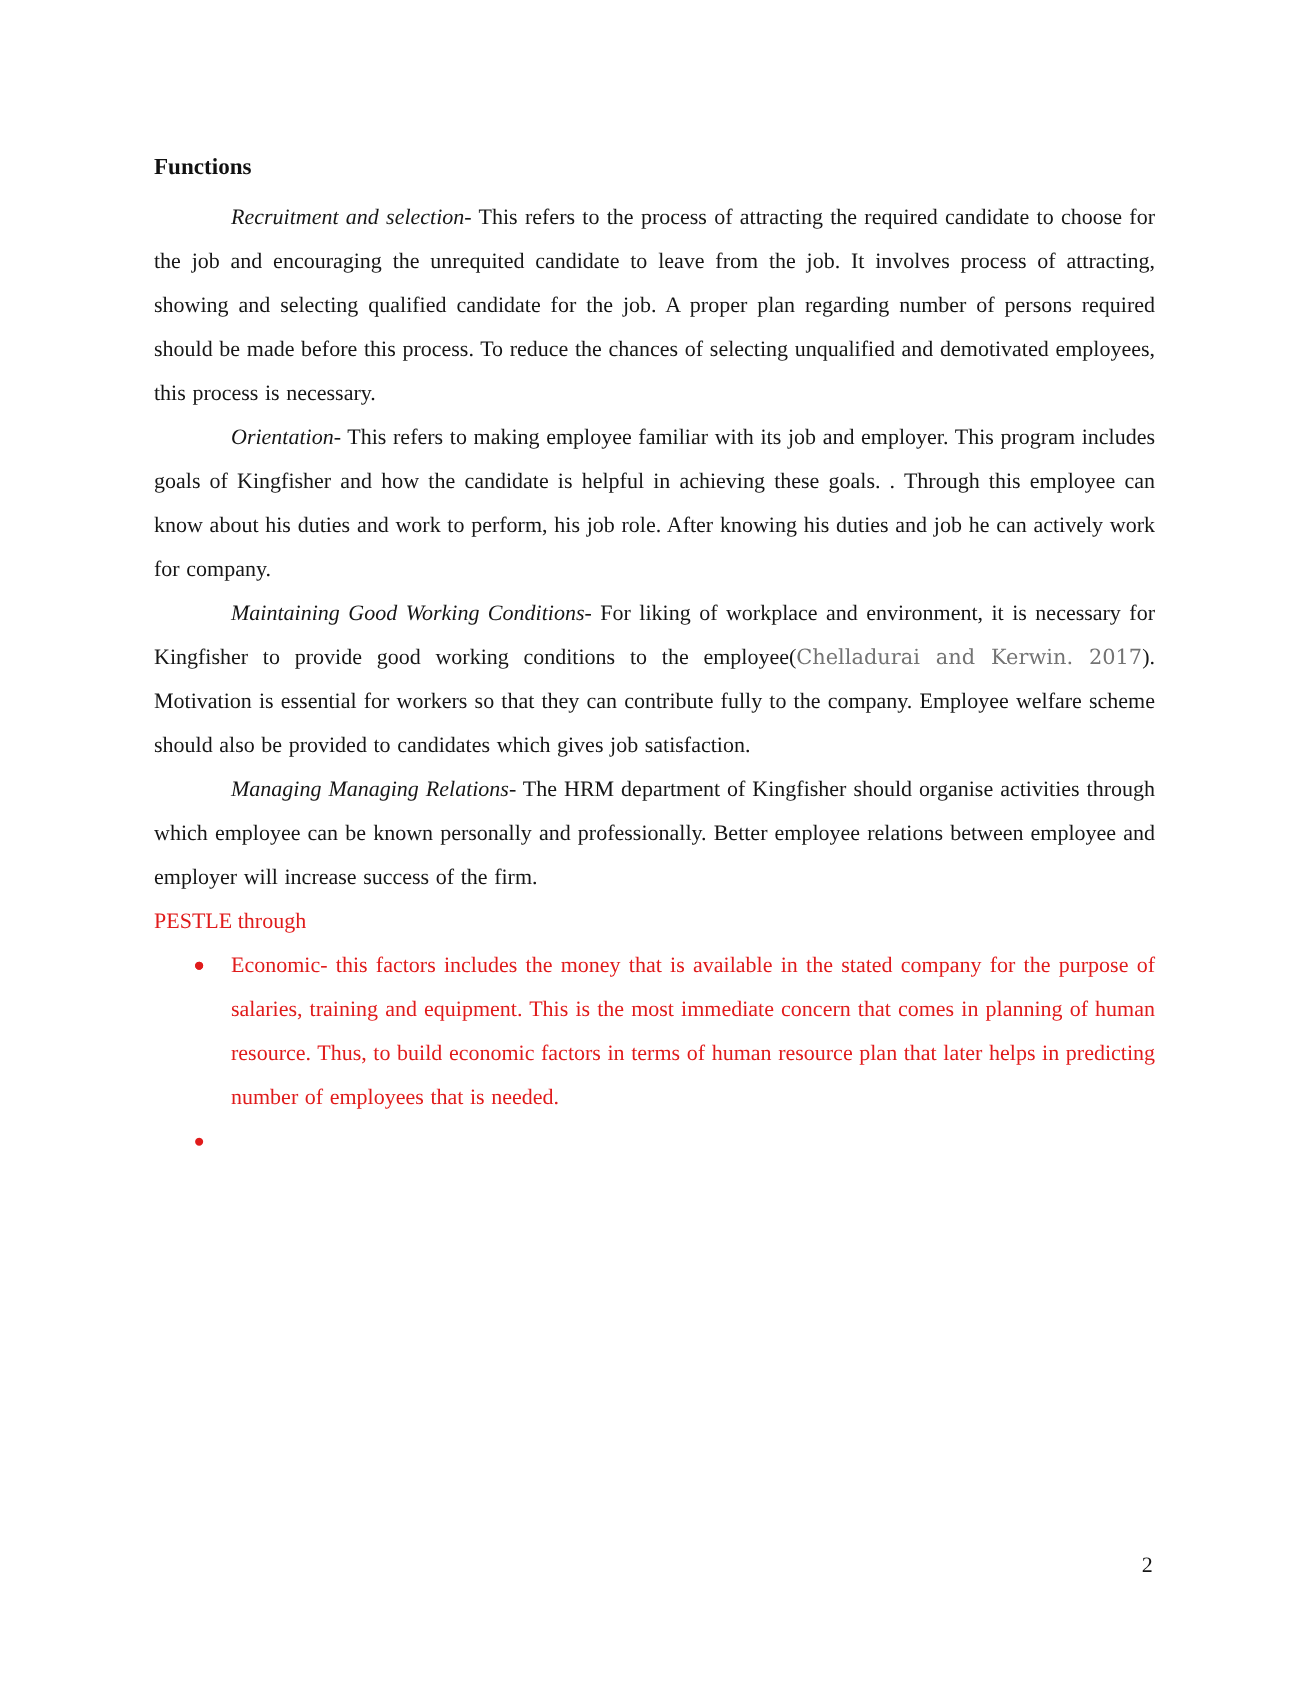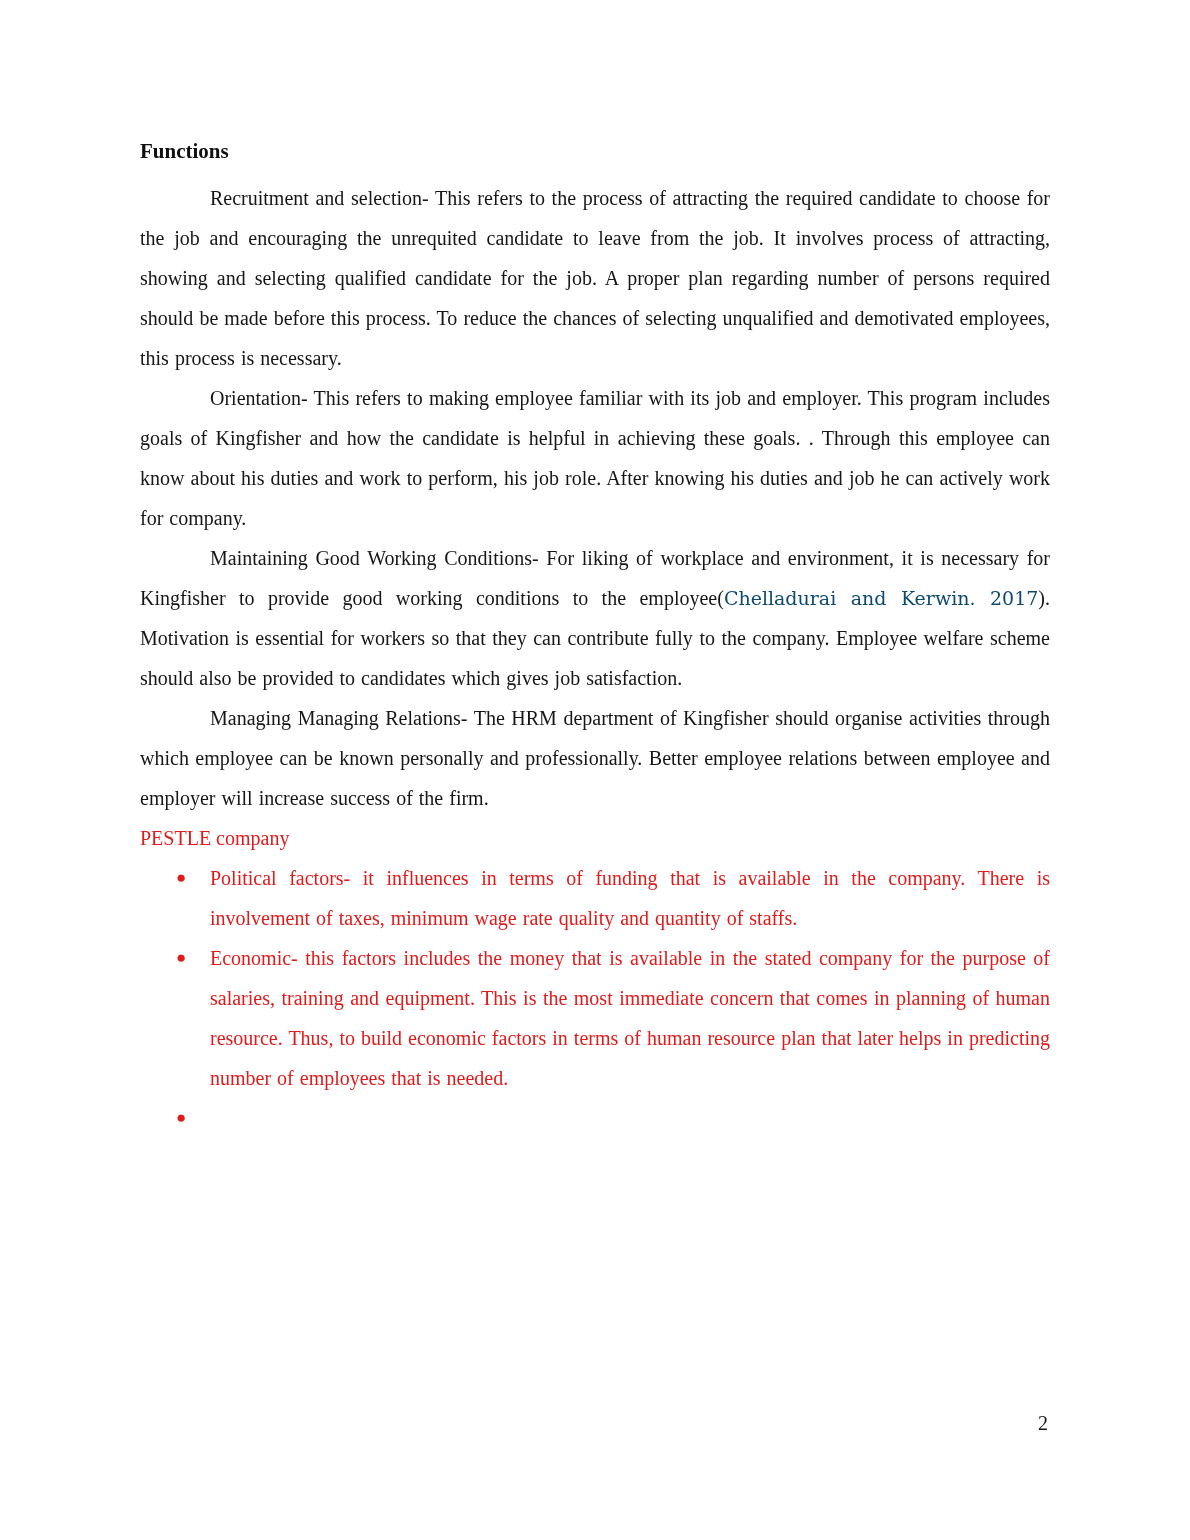"Recruitment and selection-" .lead { font-style: none -> italic }
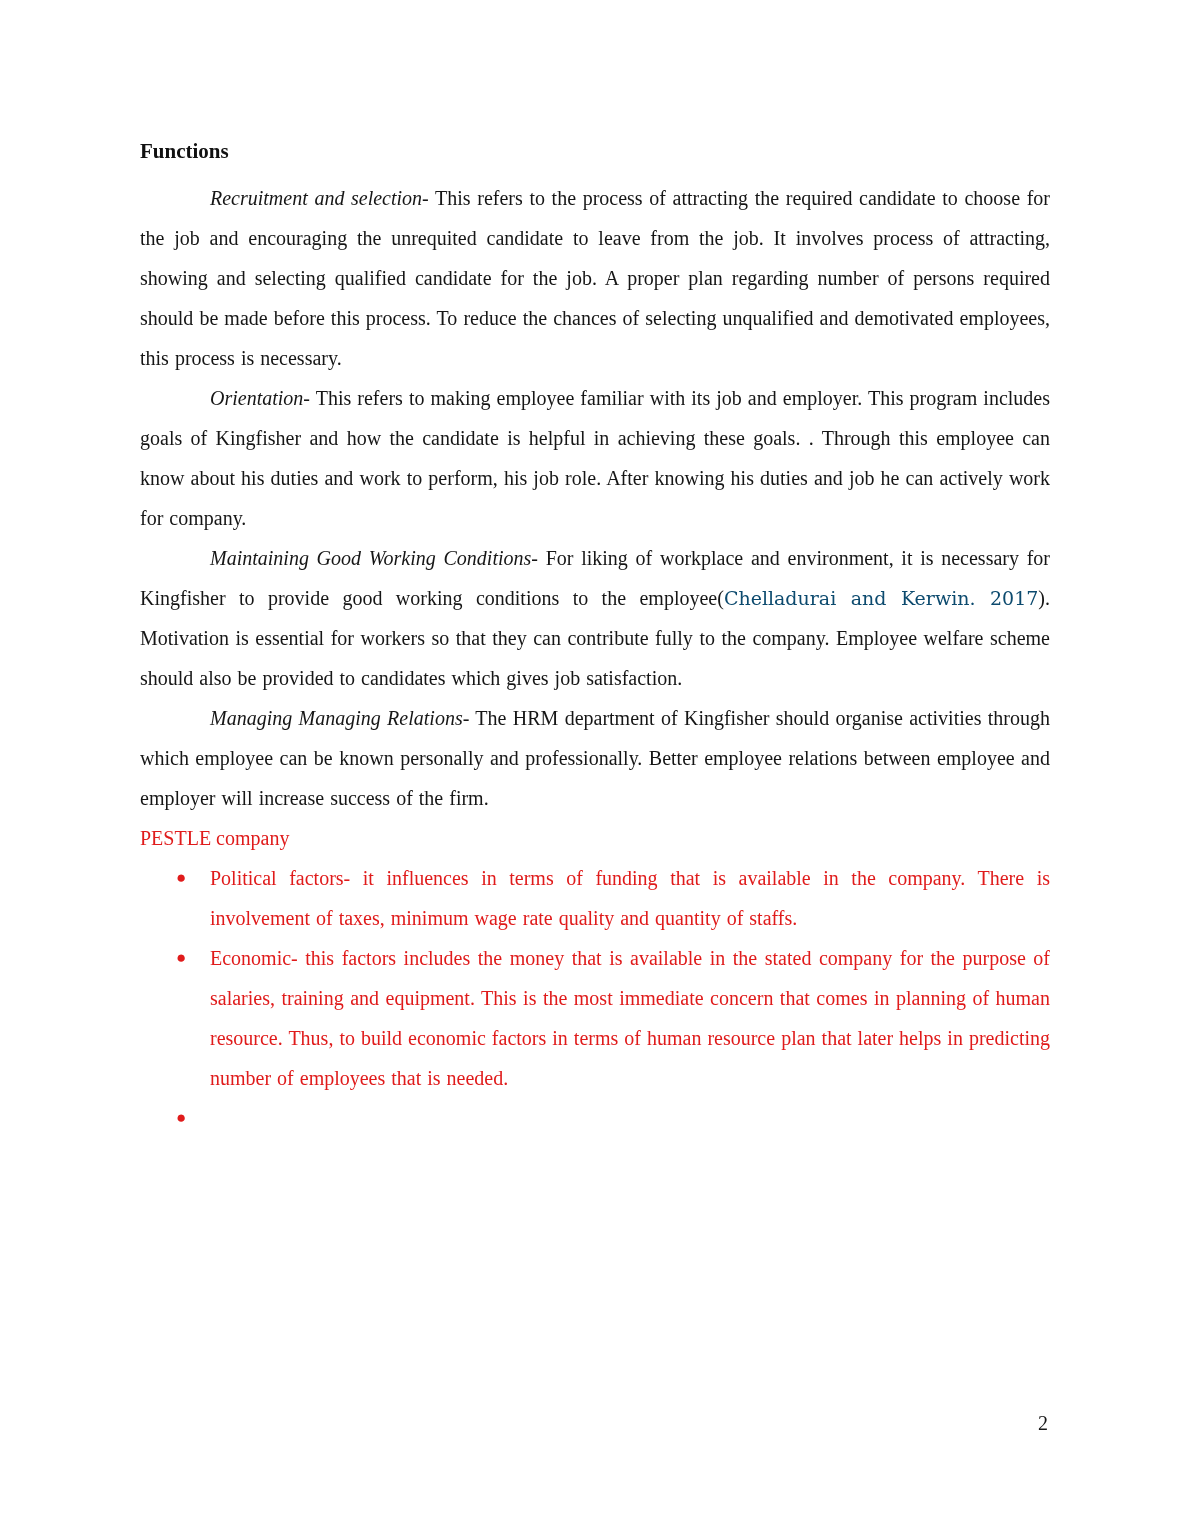"Chelladurai and Kerwin. 2017" .citation { color: #0c4a6e -> #737373 }
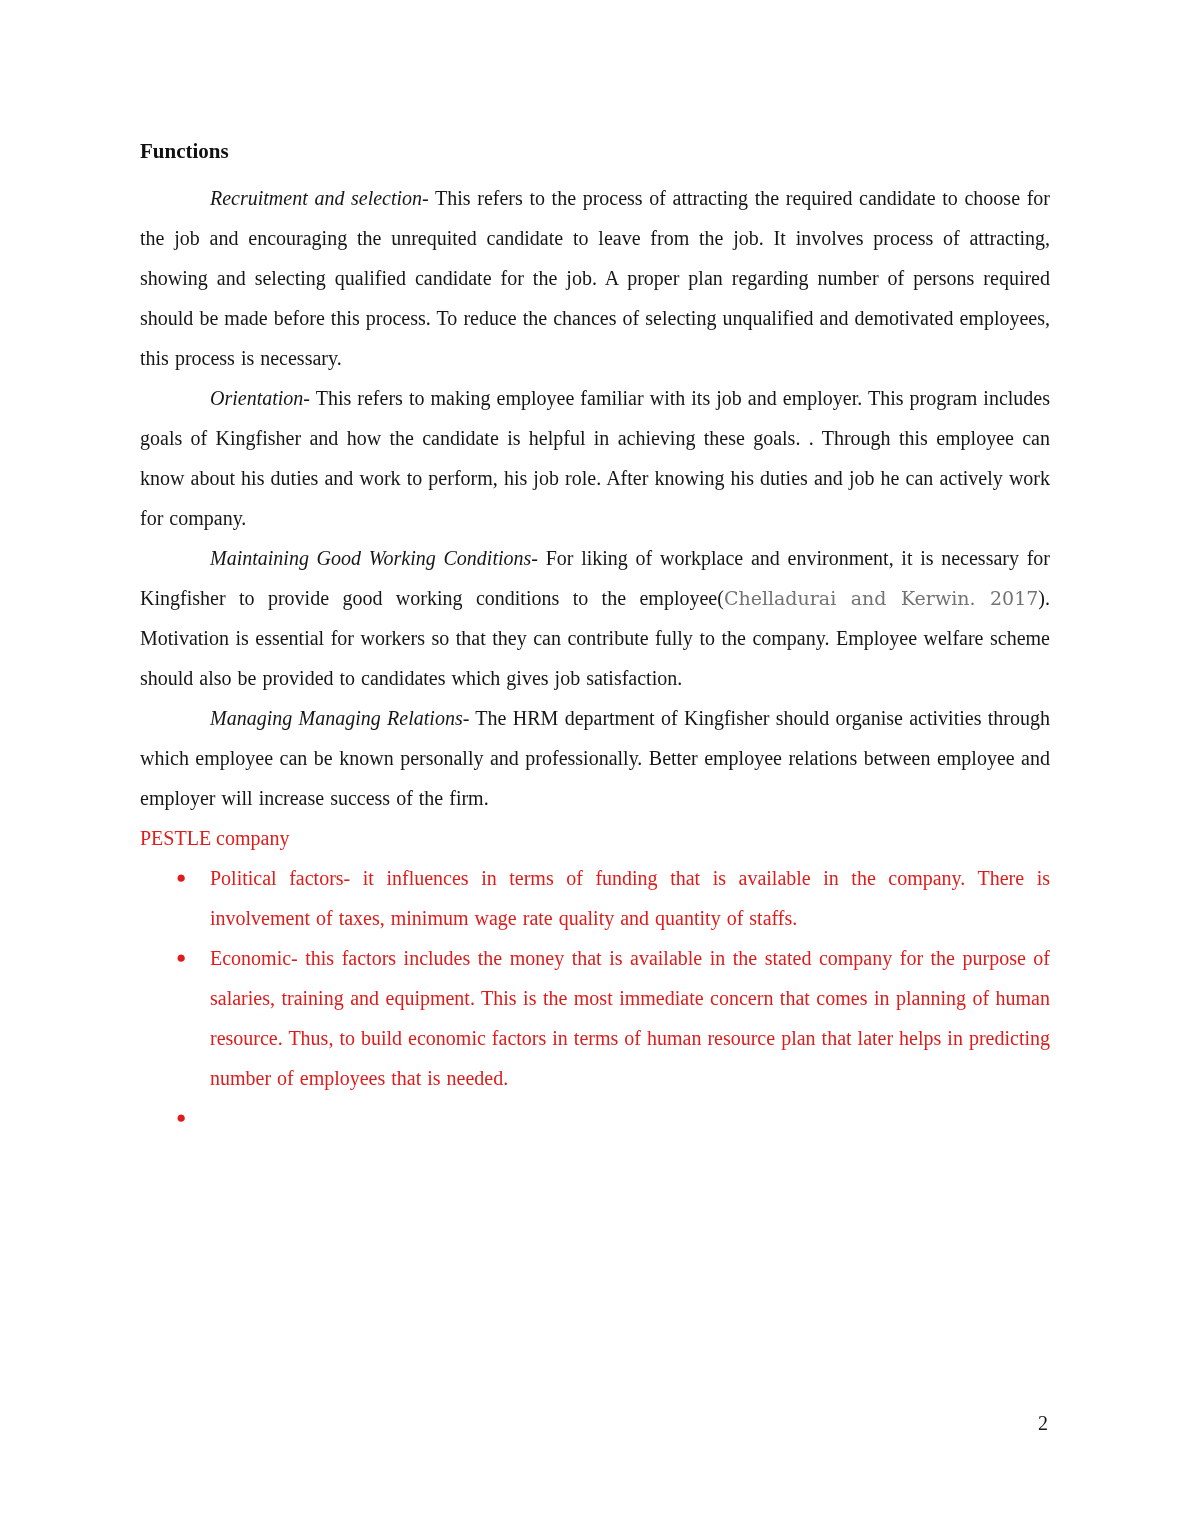"PESTLE company" h2.pestle-heading { text: company -> through }
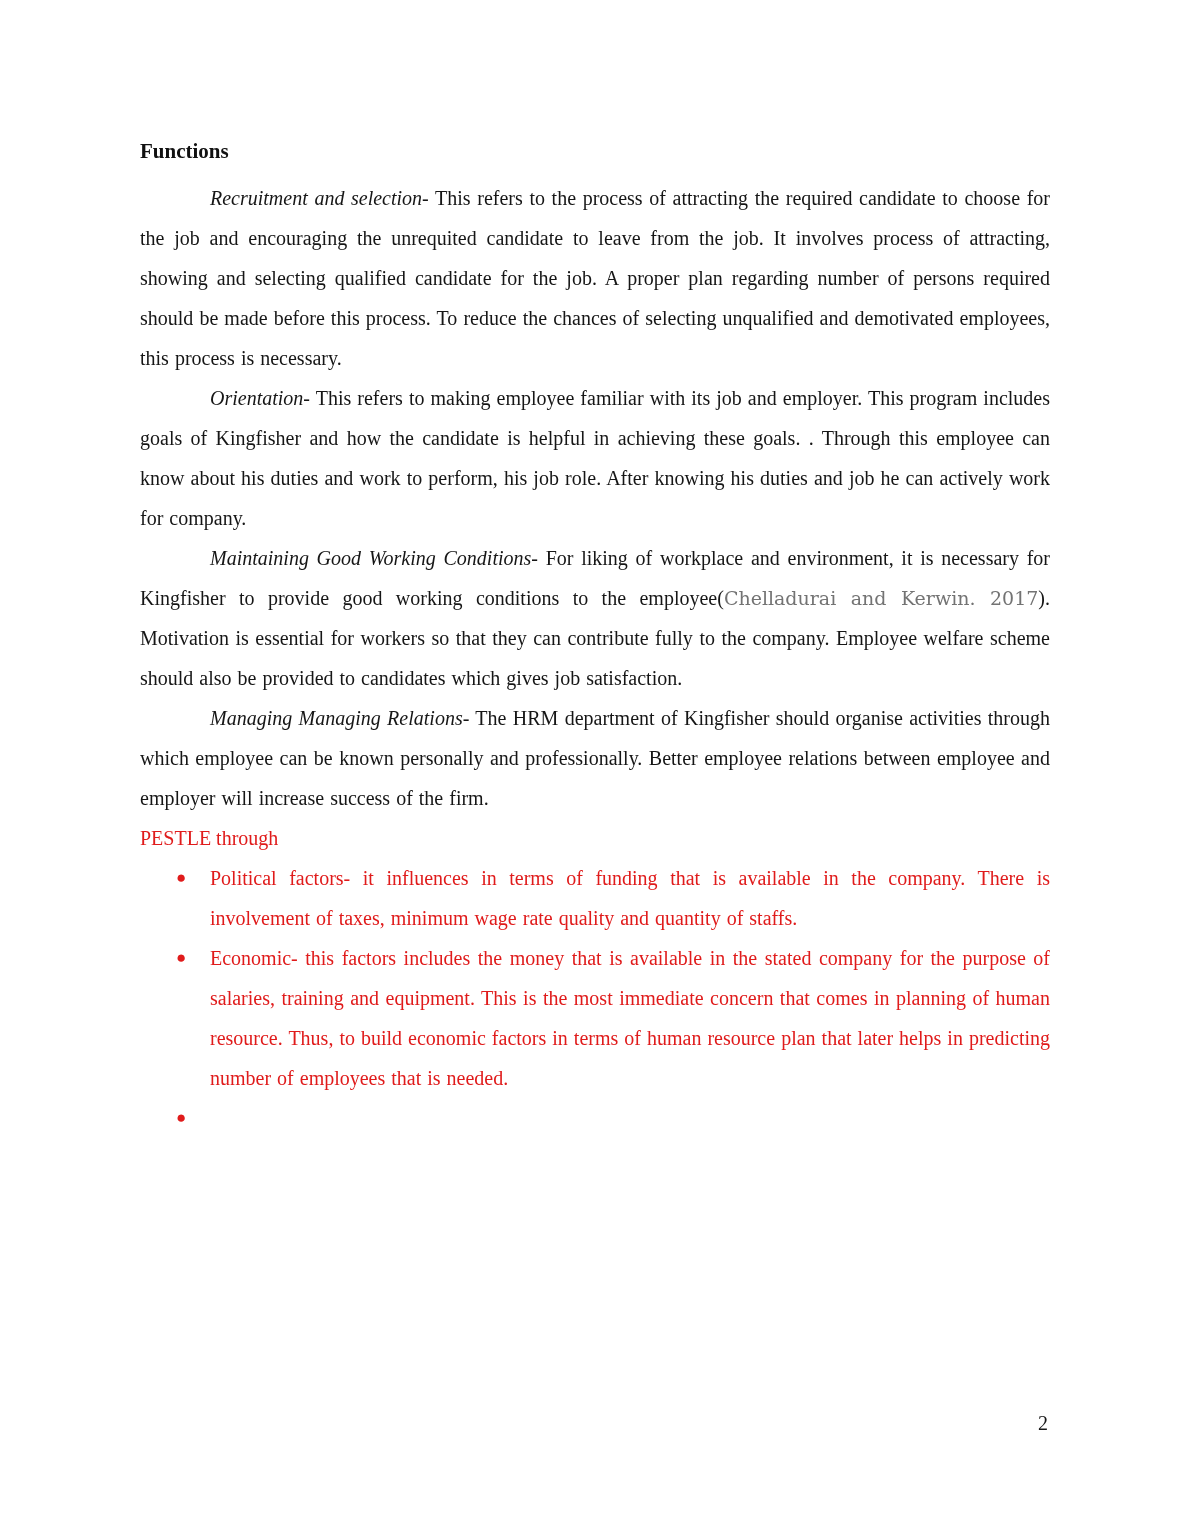"Political factors- it influences in" span { html: <span>Political factors- it influences in terms of funding that is available in the company. There is involvement of taxes, minimum wage rate quality and quantity of staffs.</span> -> none }
